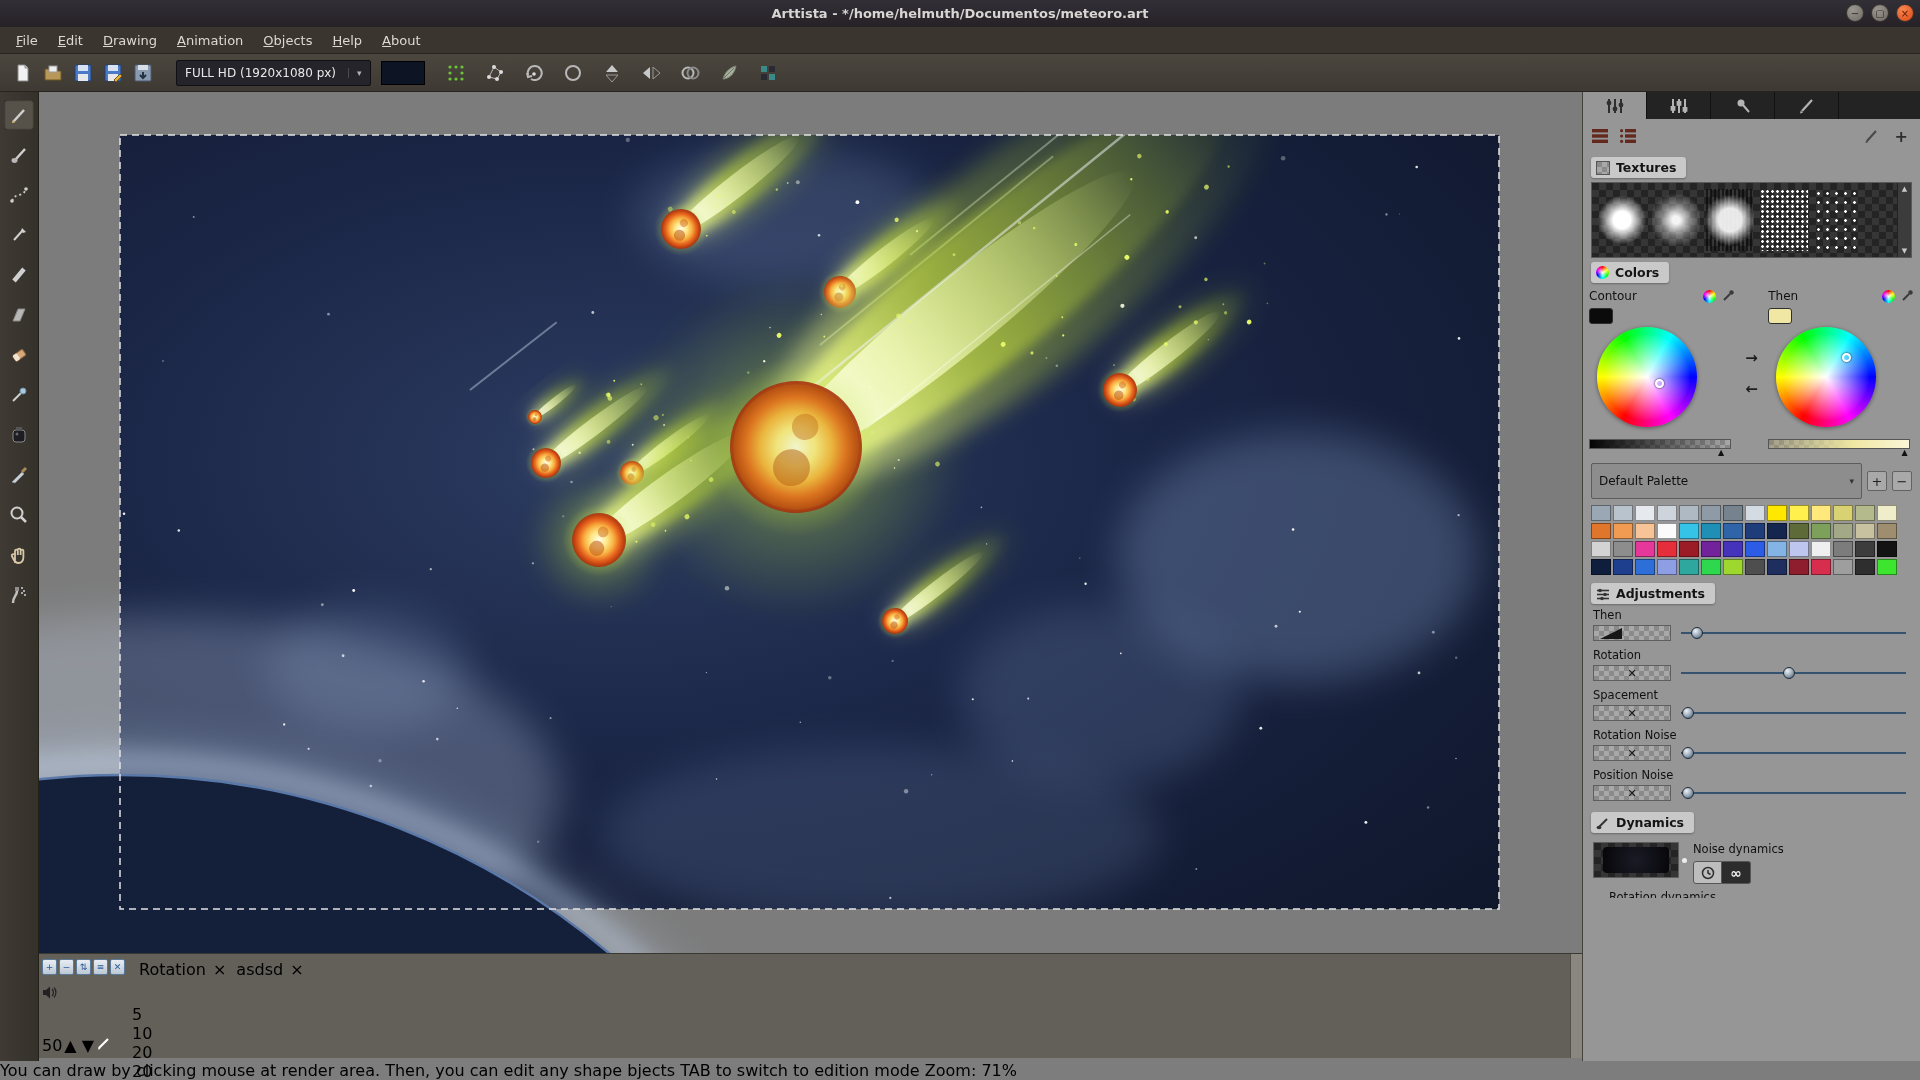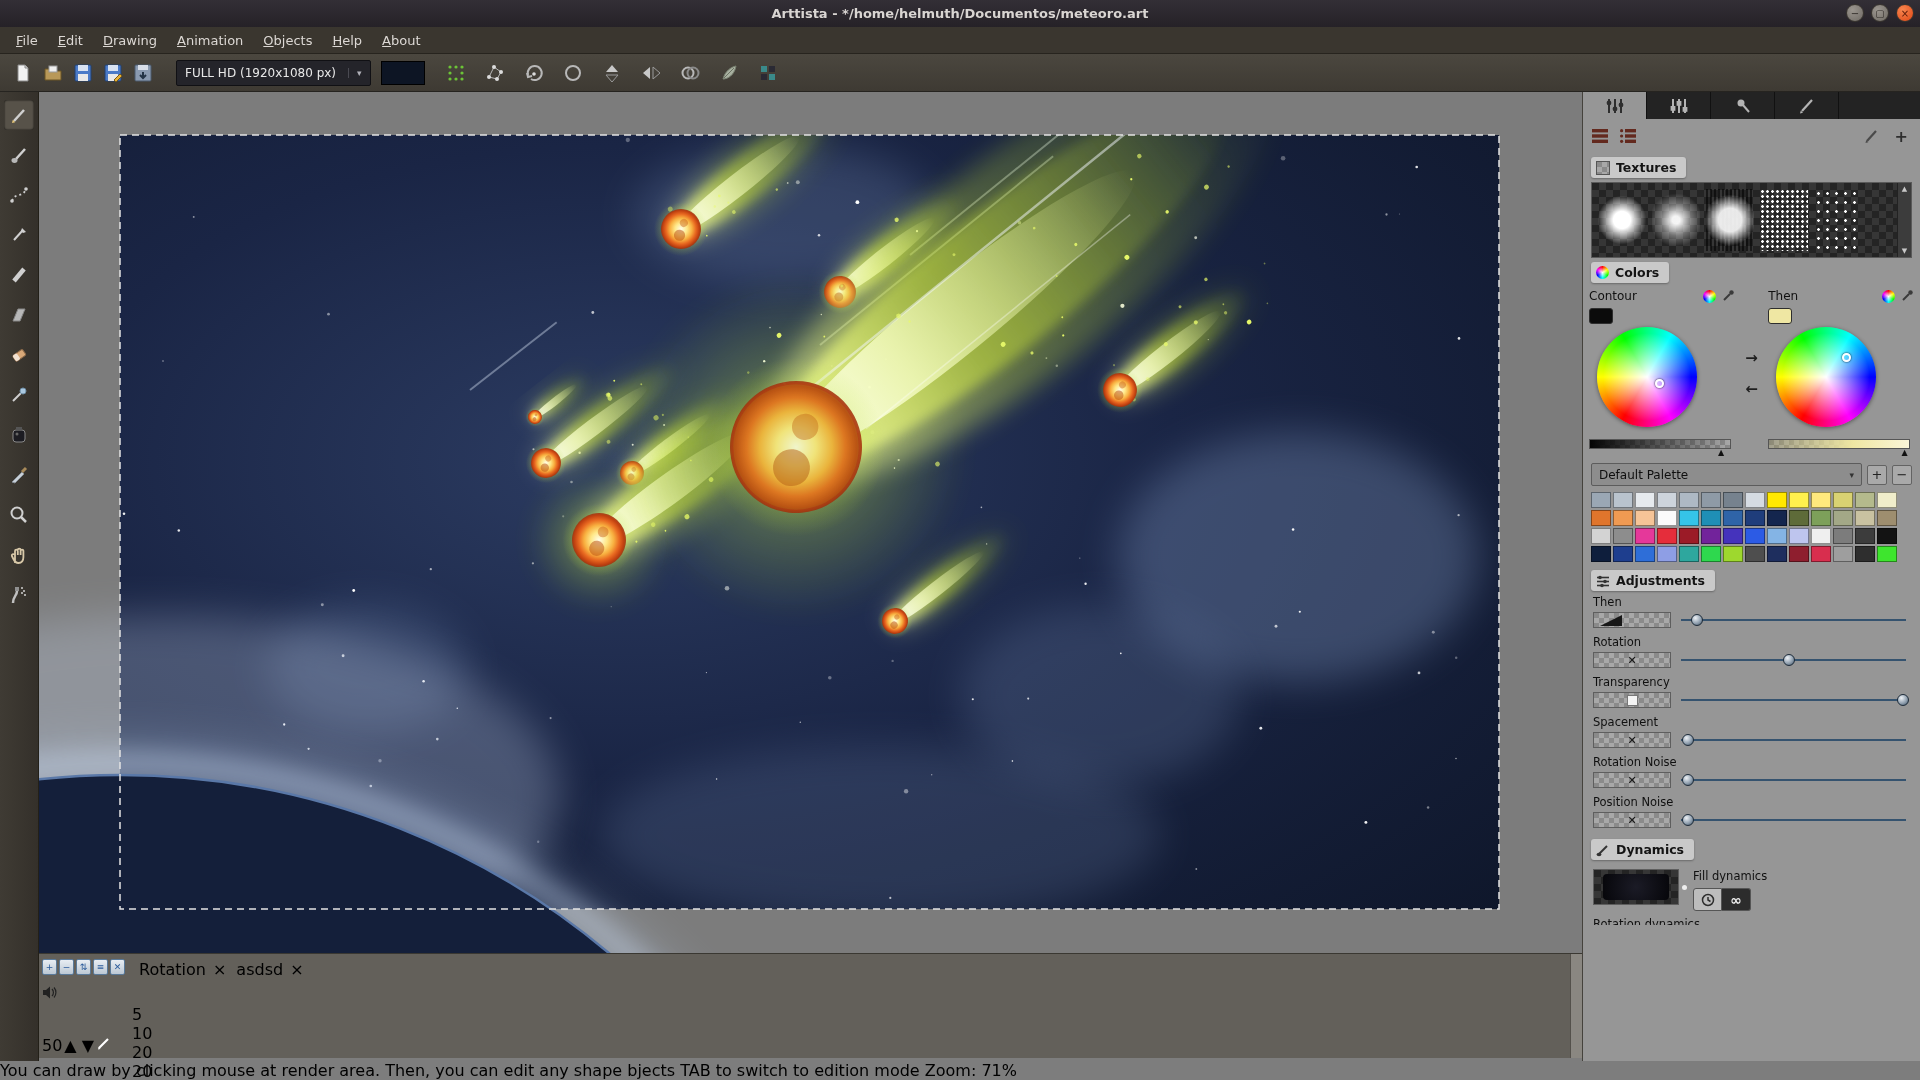"Default Palette" .palette-dd { height: 23px -> 36px }
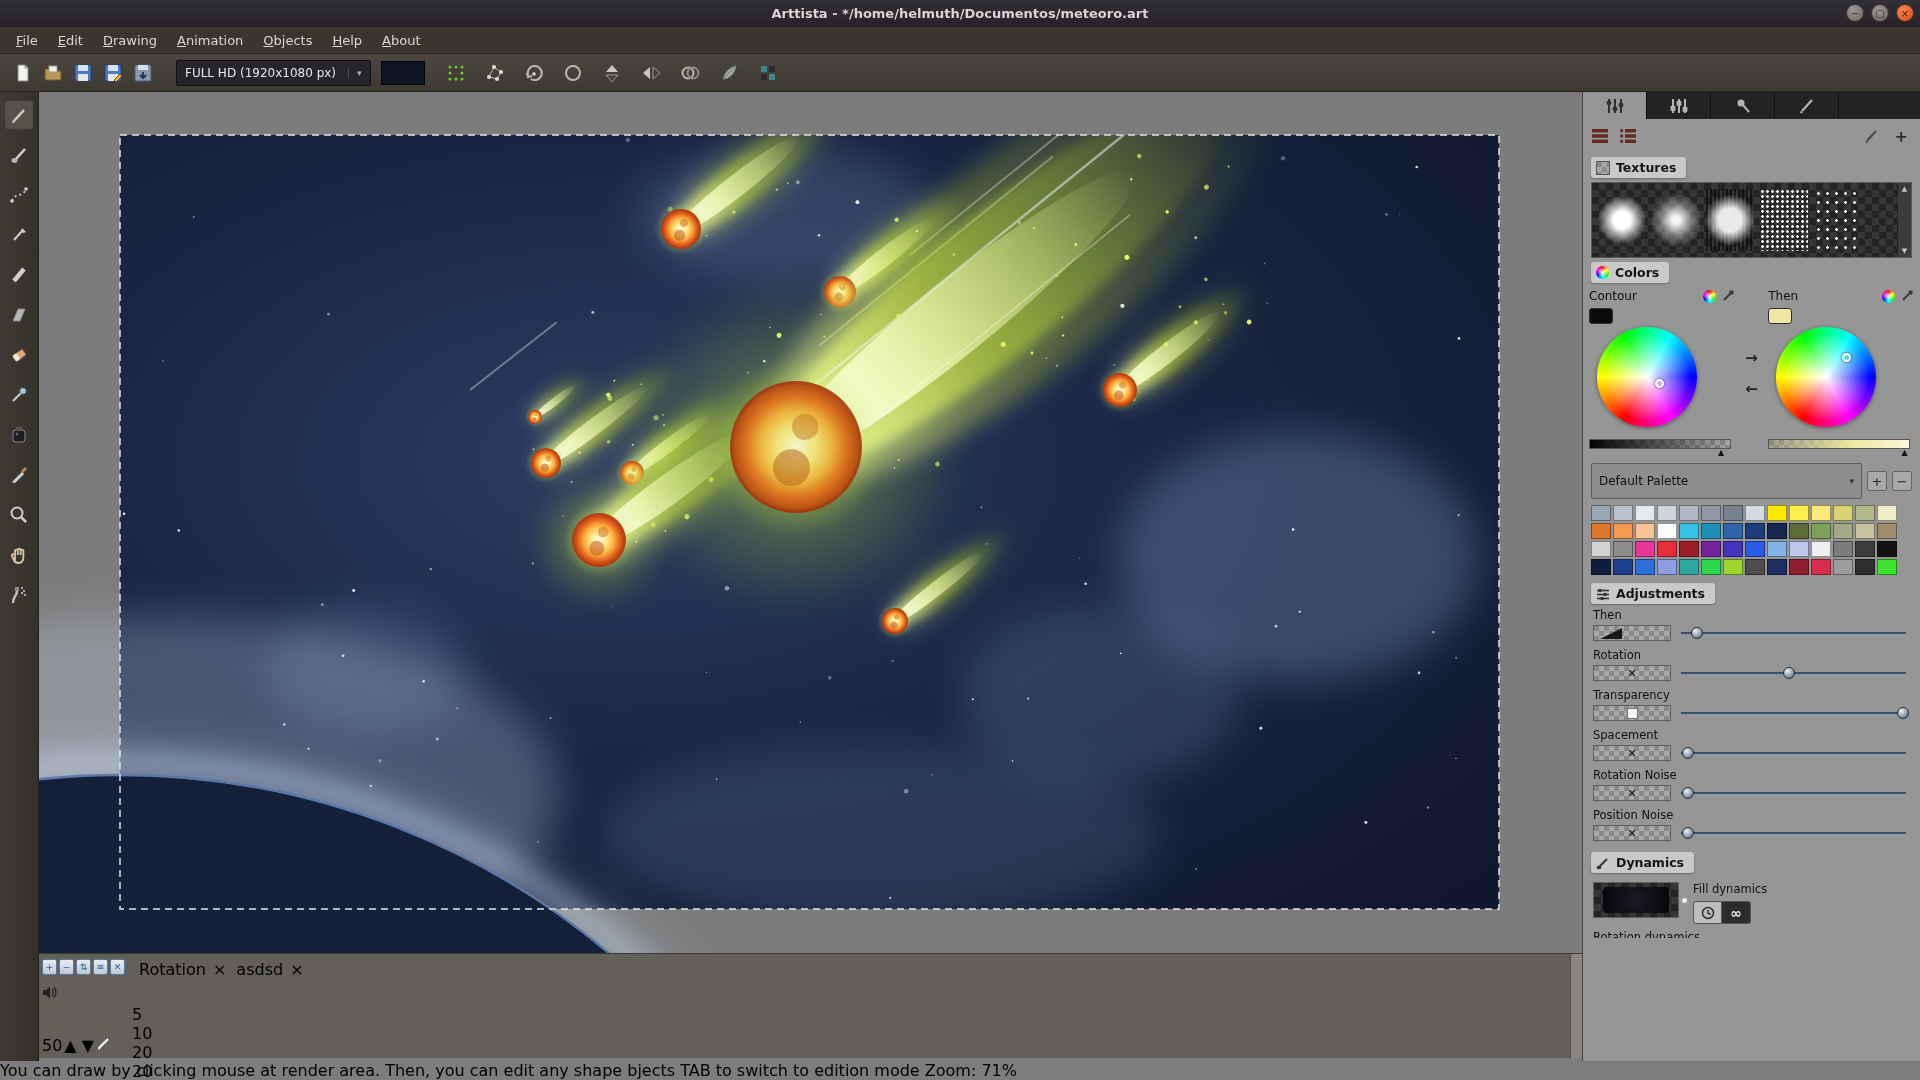"Transparency" div.adj-row { html: <div> <div>Transparency</div> <div> <div> <span></span> </div> <div> <div></div> <div></div> </div> </div> </div> -> none }
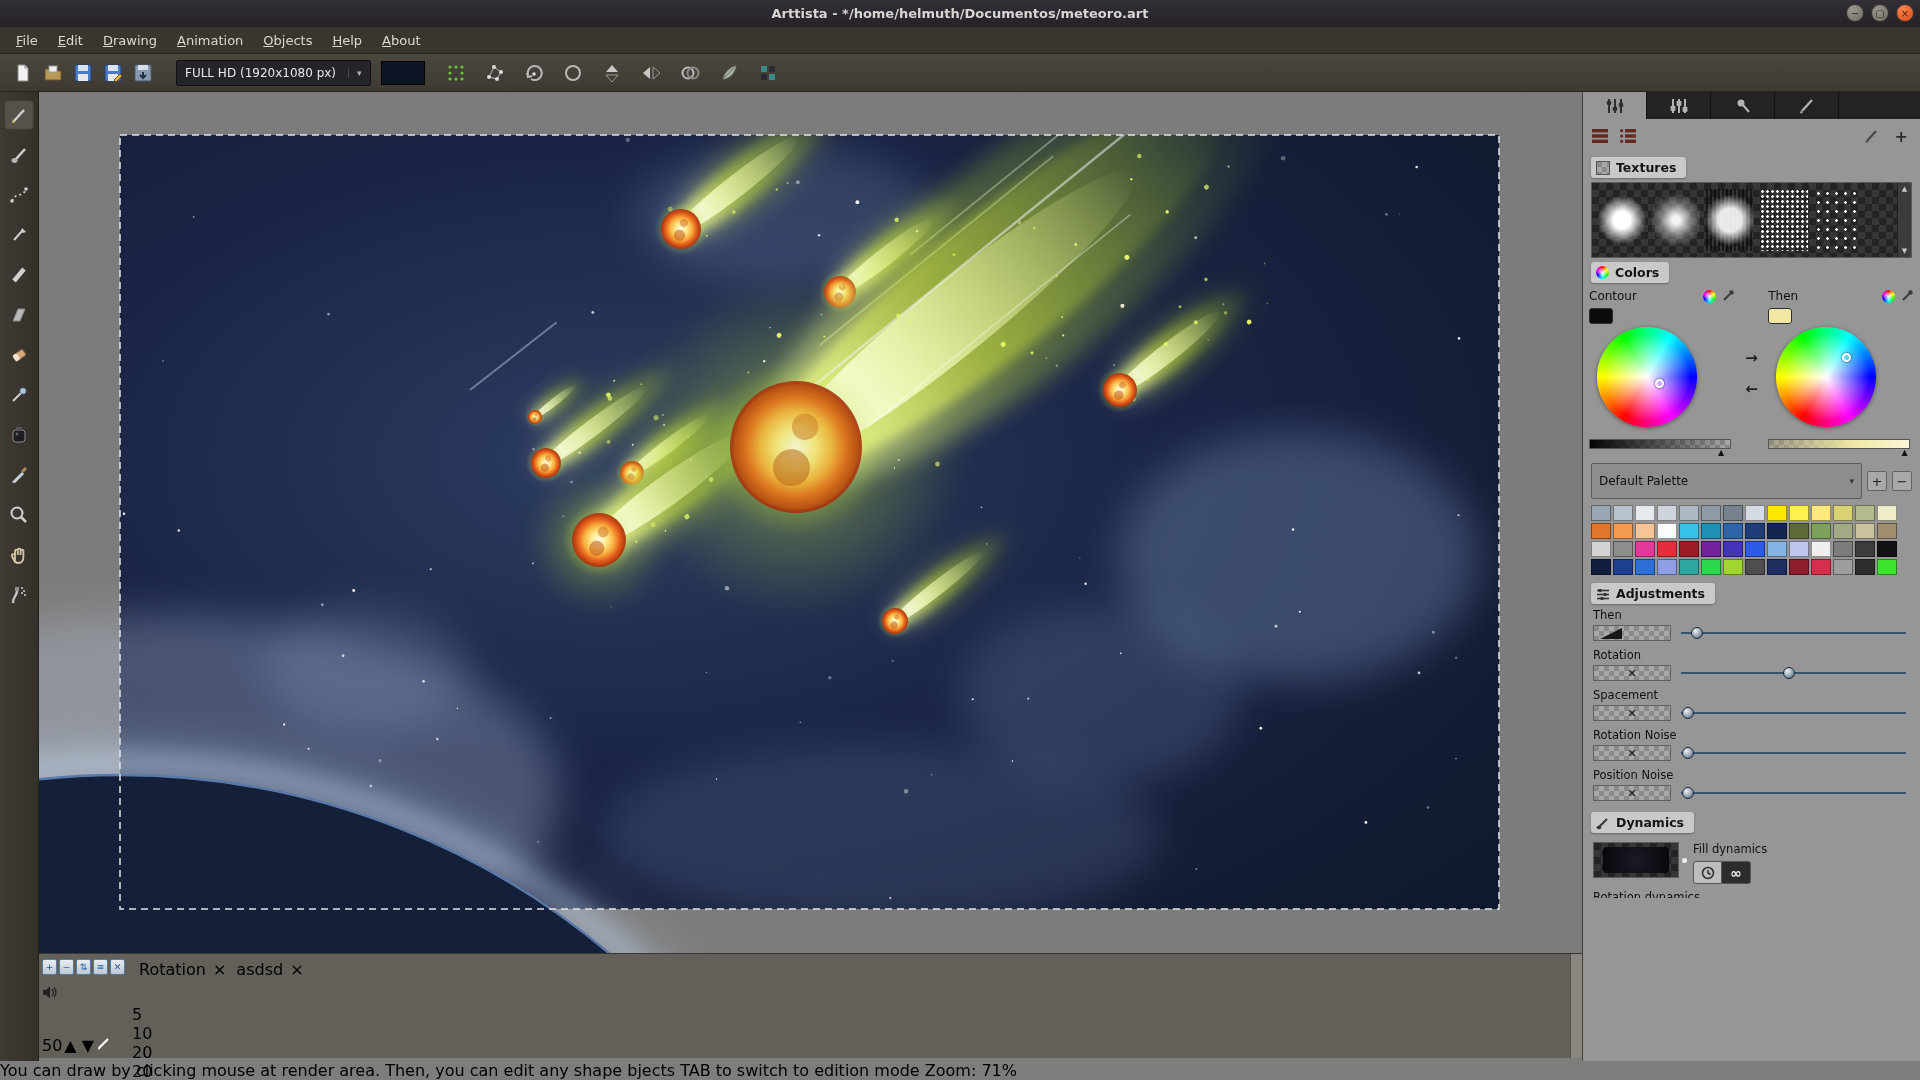"Fill dynamics" div.dyn-label { text: Fill -> Noise }
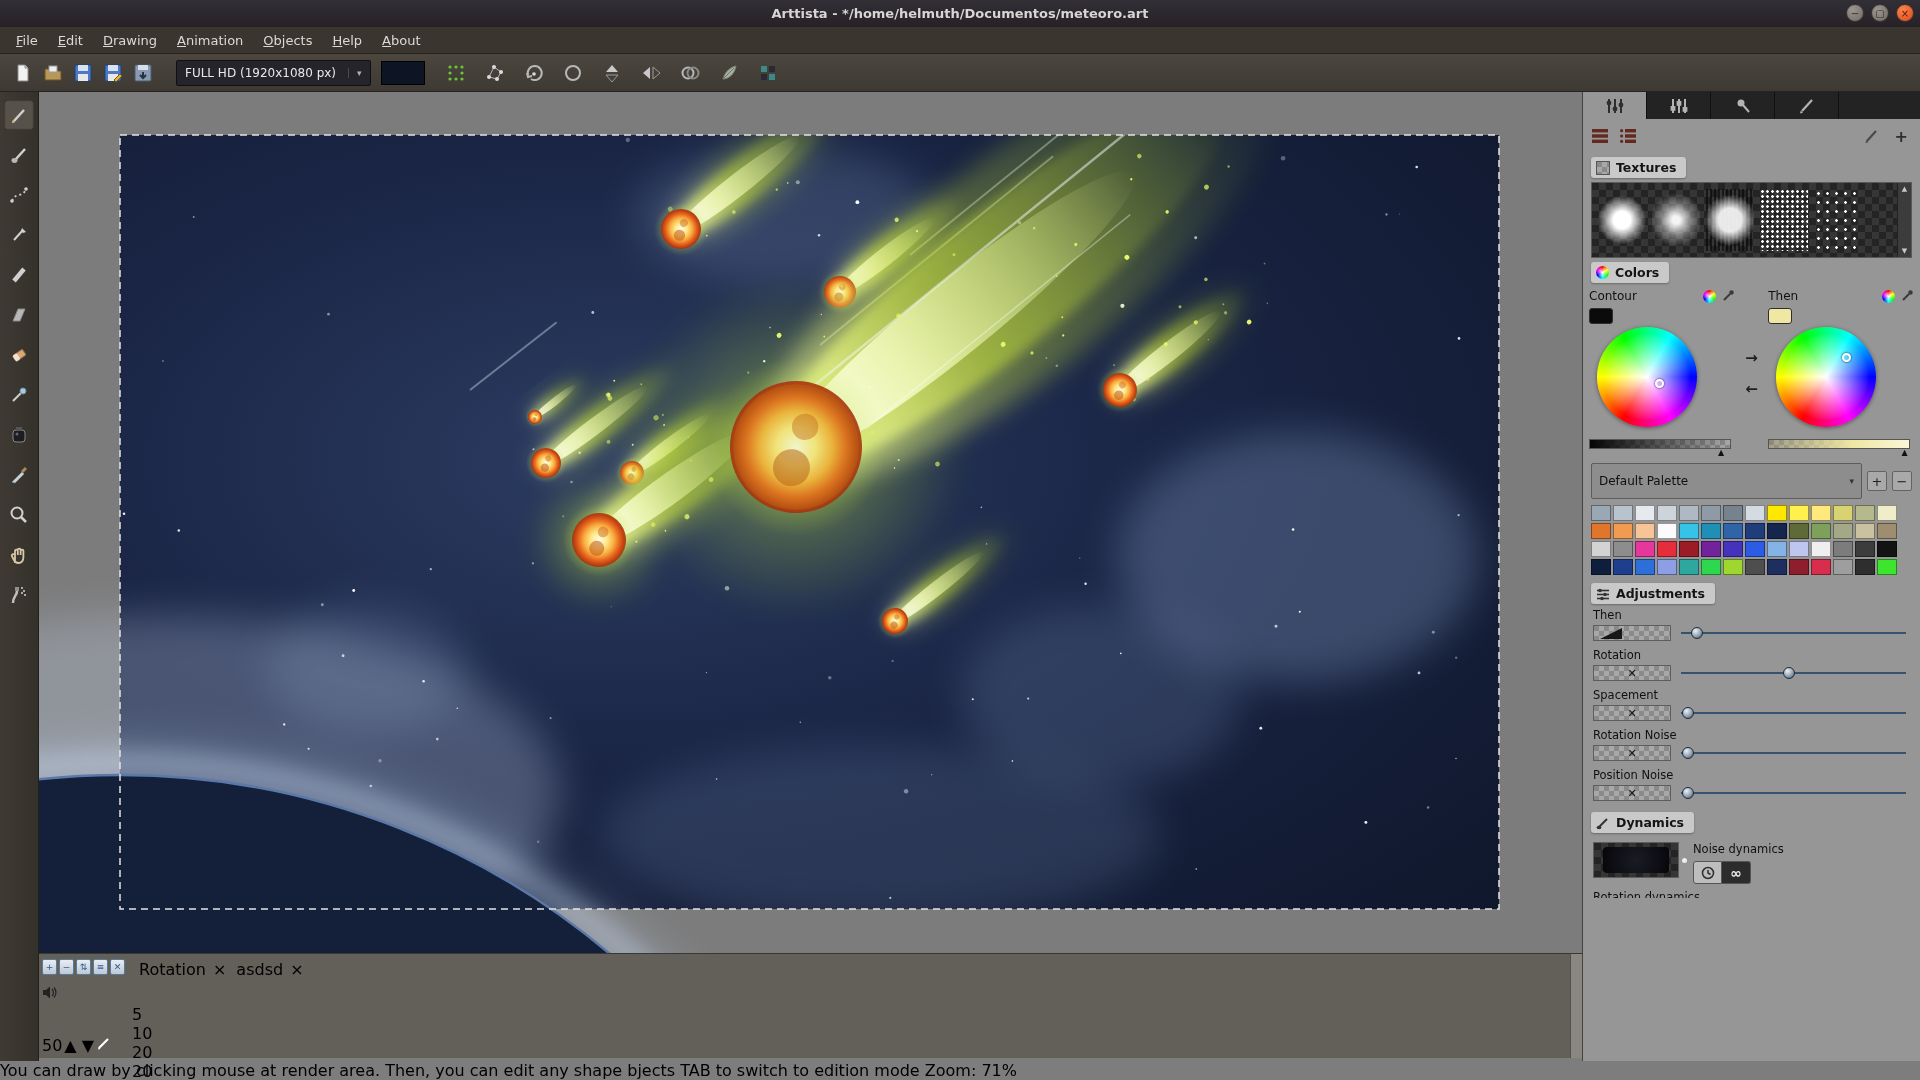"Rotation dynamics" .clipped-label { padding: 6px 10px 0 -> 6px 26px 0 }
